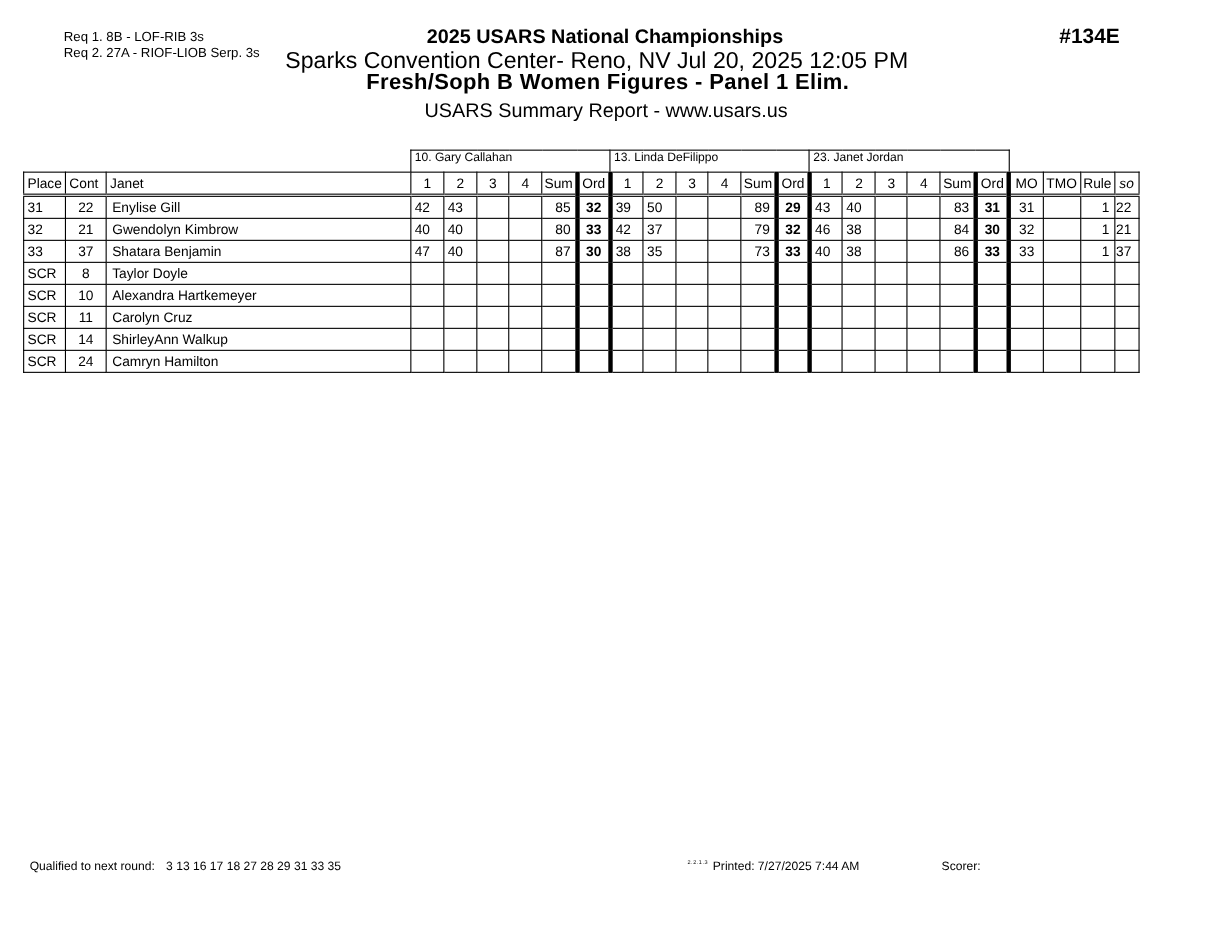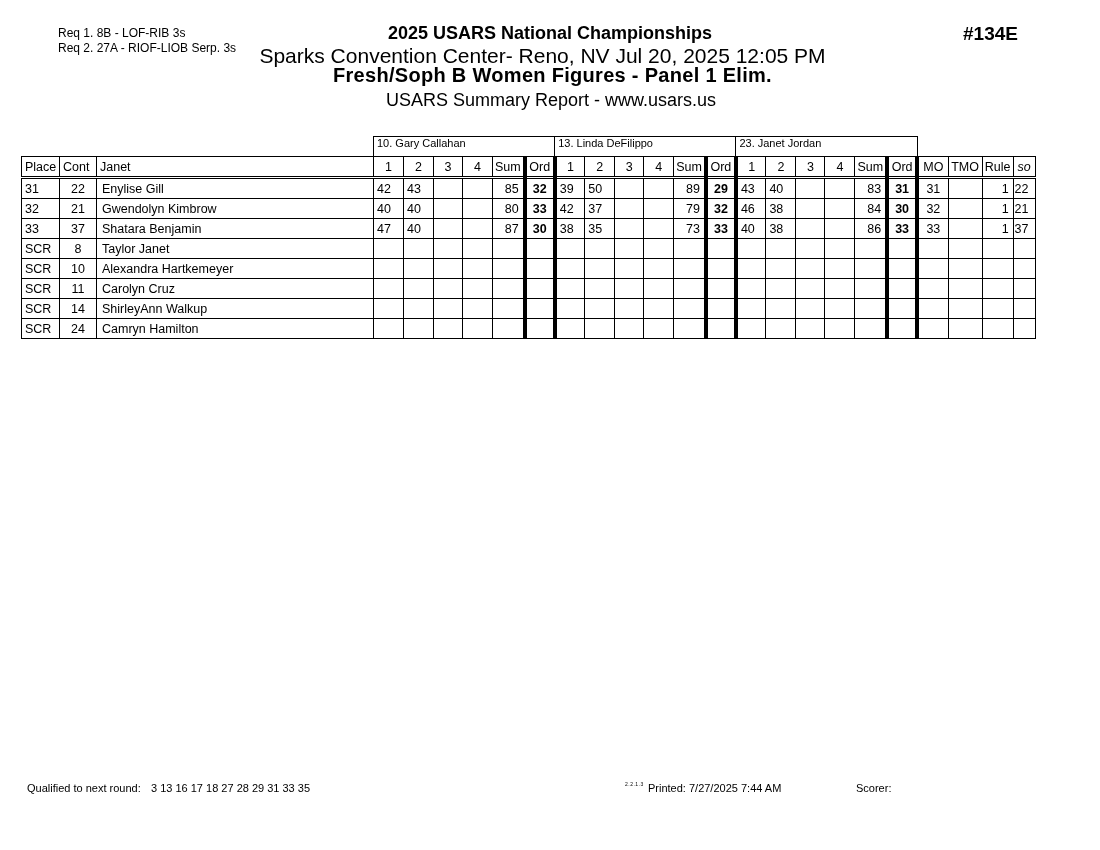"Taylor Janet" td.name { text: Janet -> Doyle }
